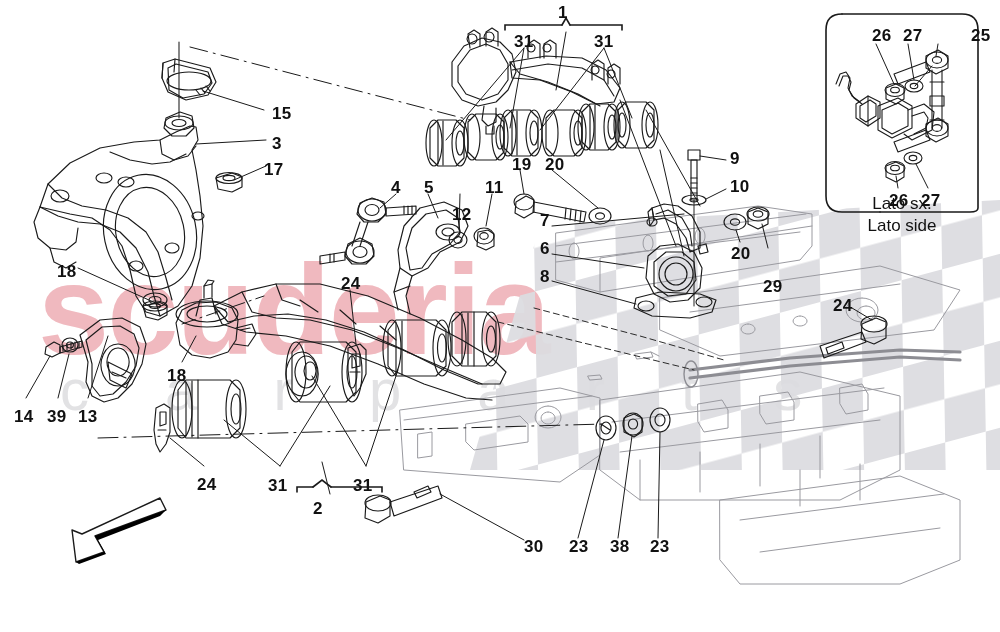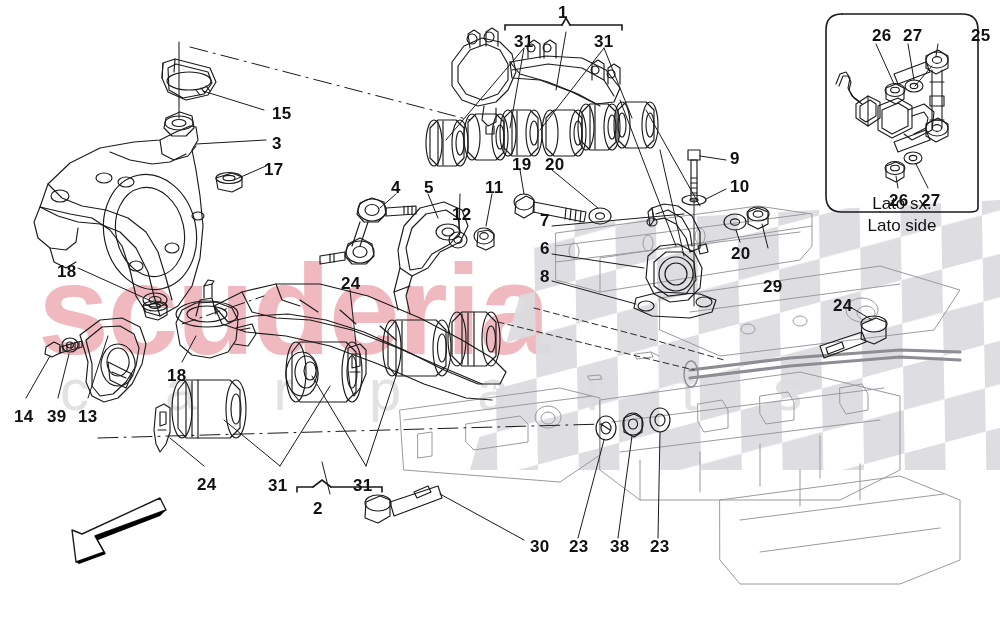"30" div.lbl { margin-left: 6px -> none }
